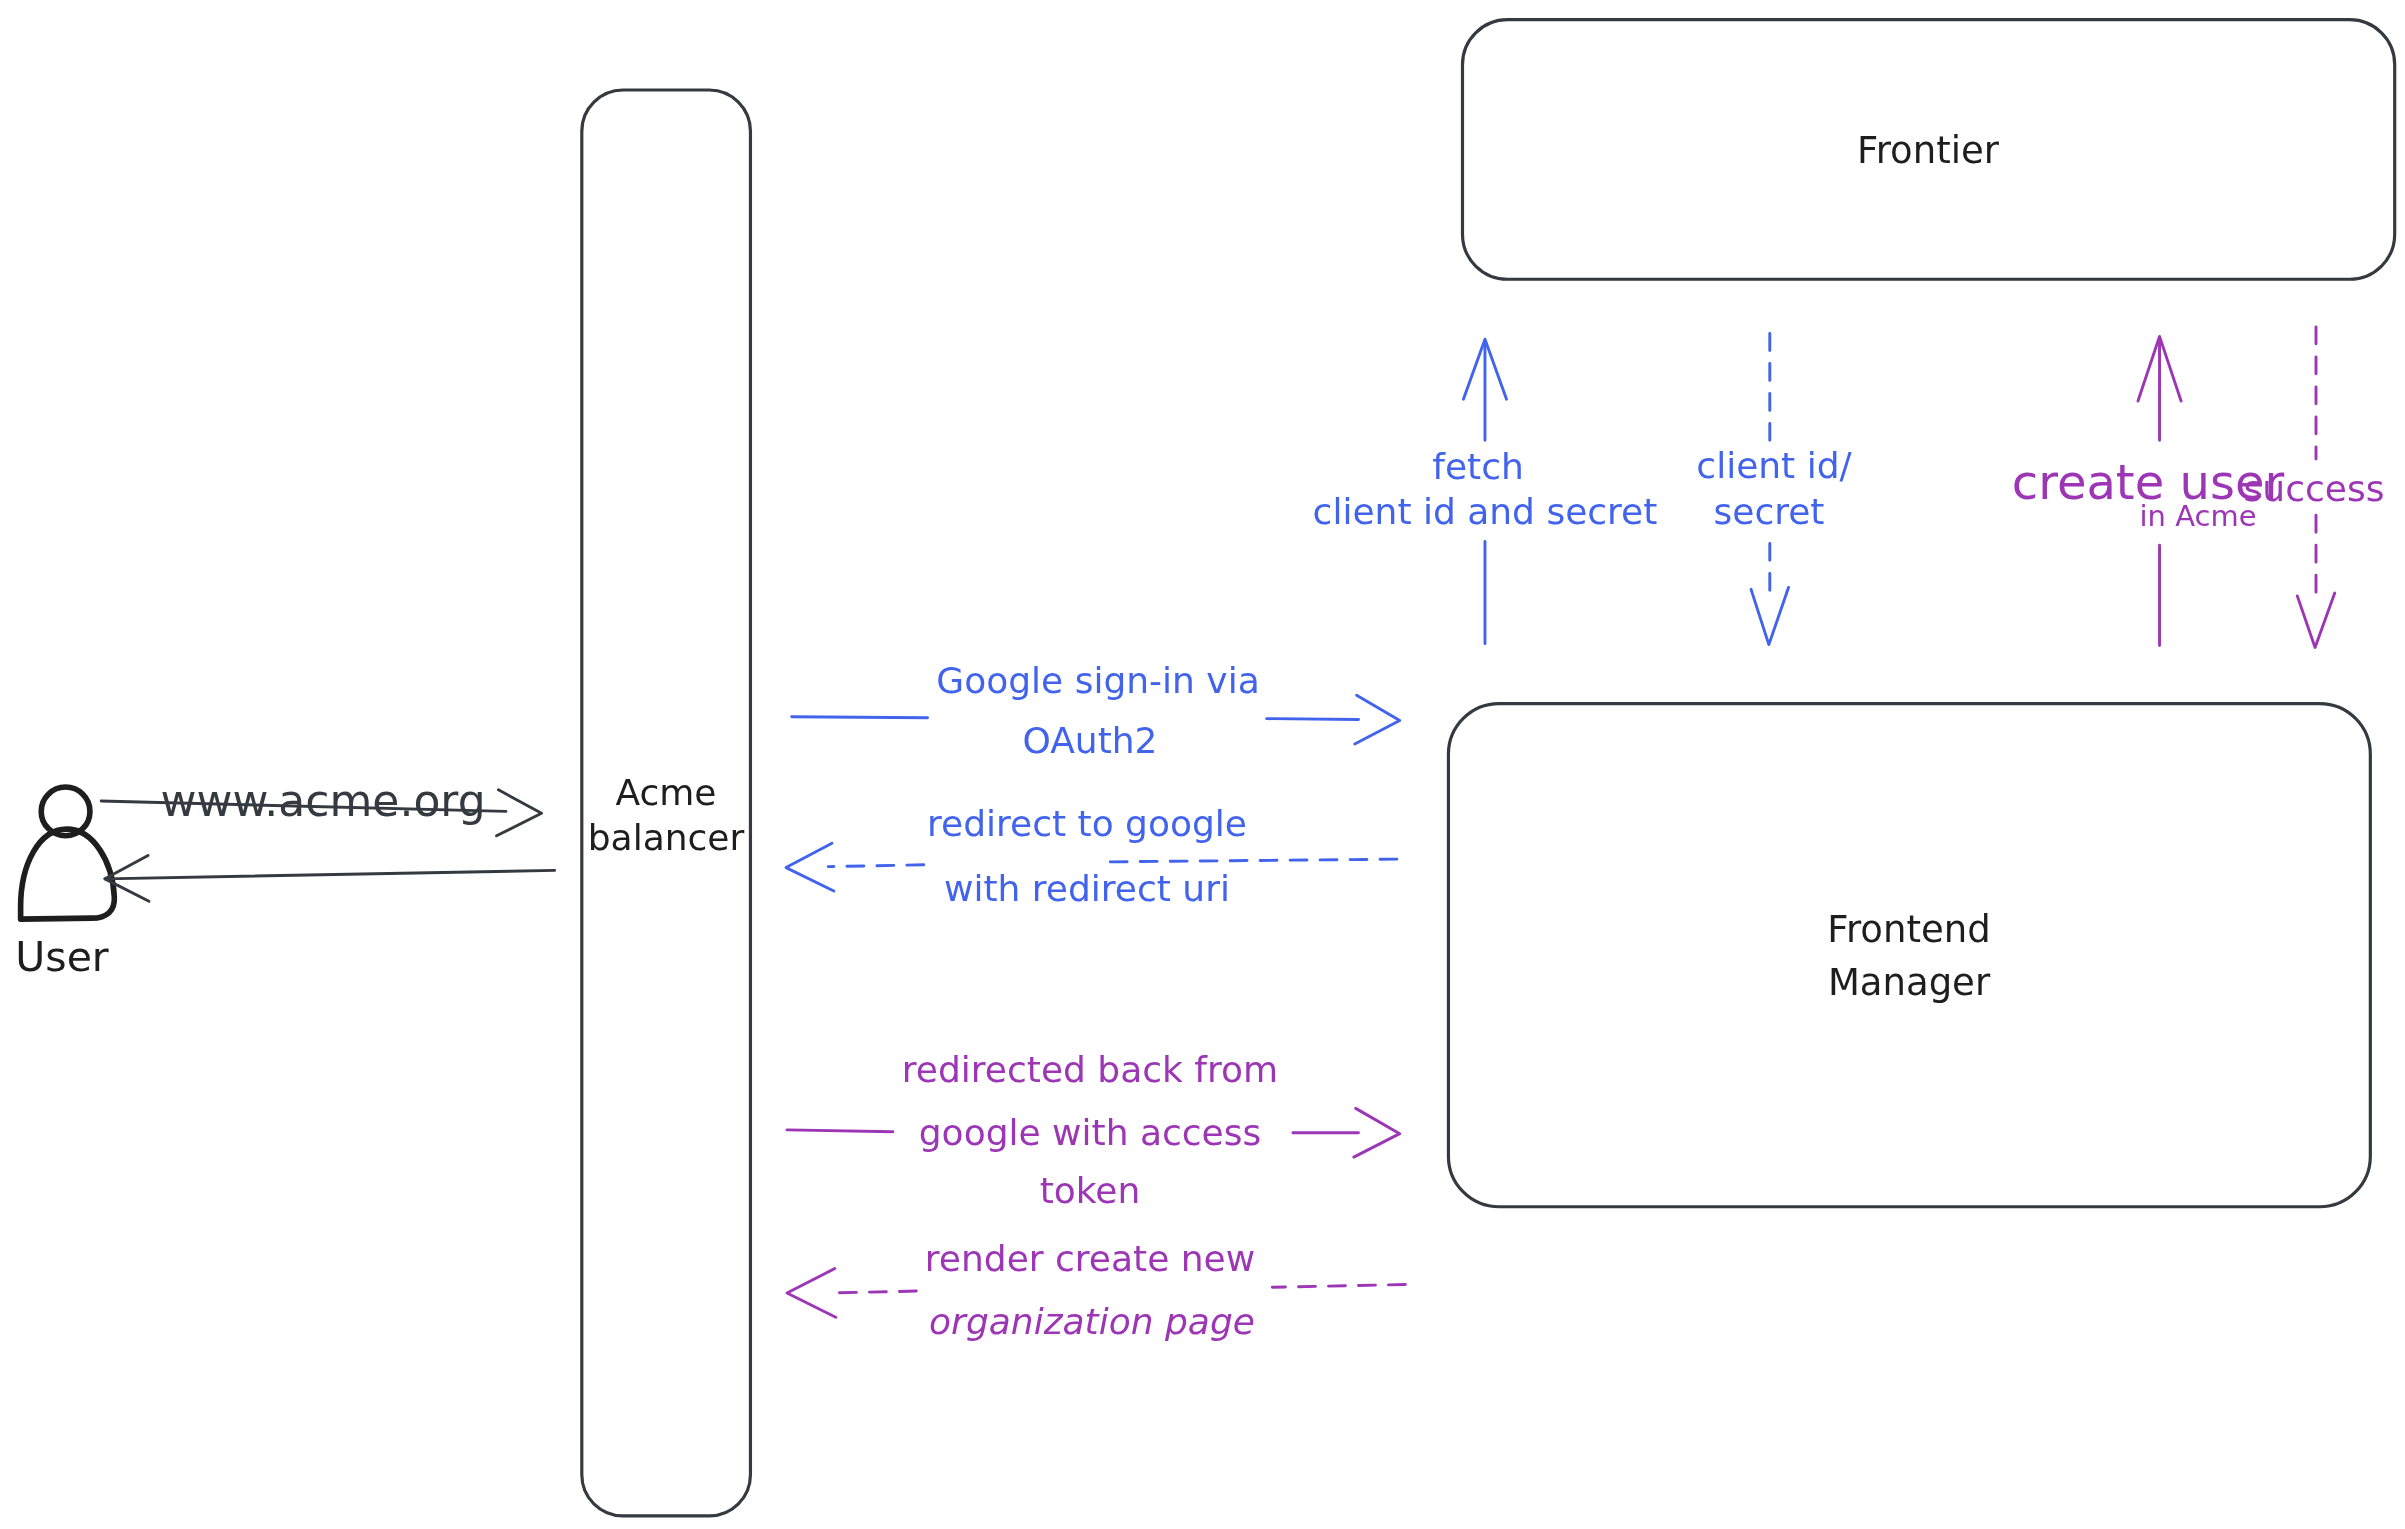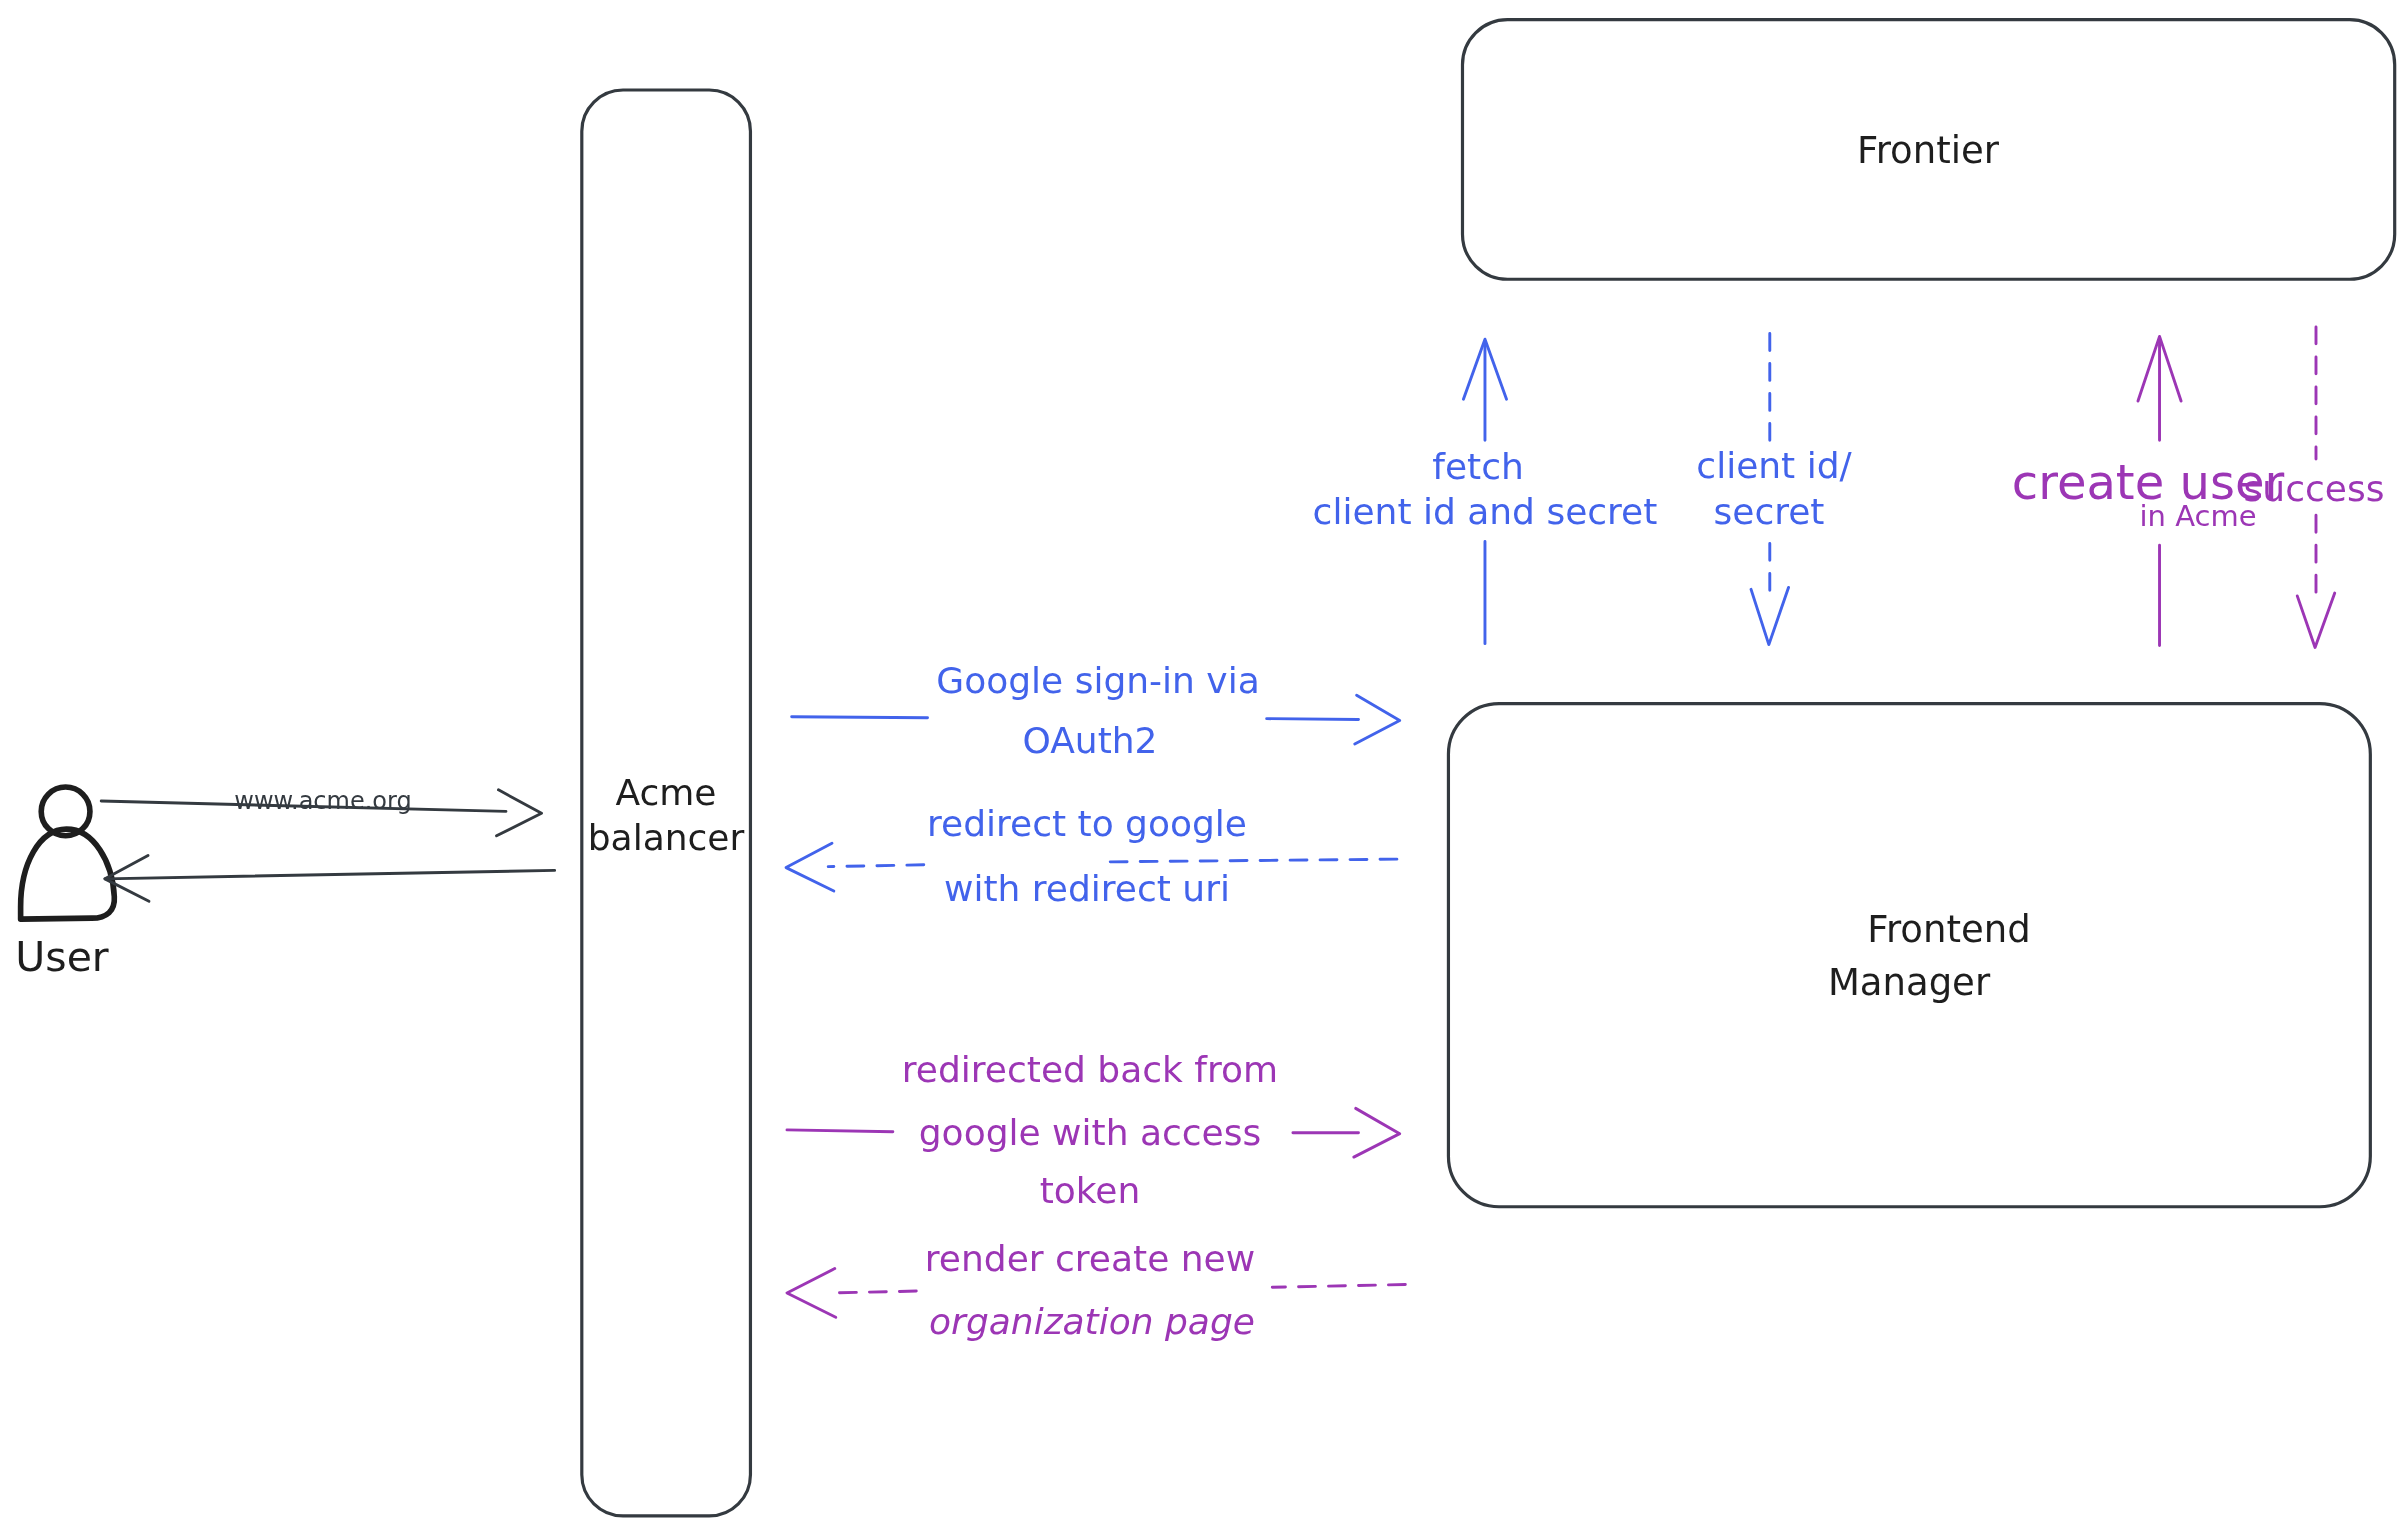"www.acme.org" div.lbl { font-size: 24px -> 44px }
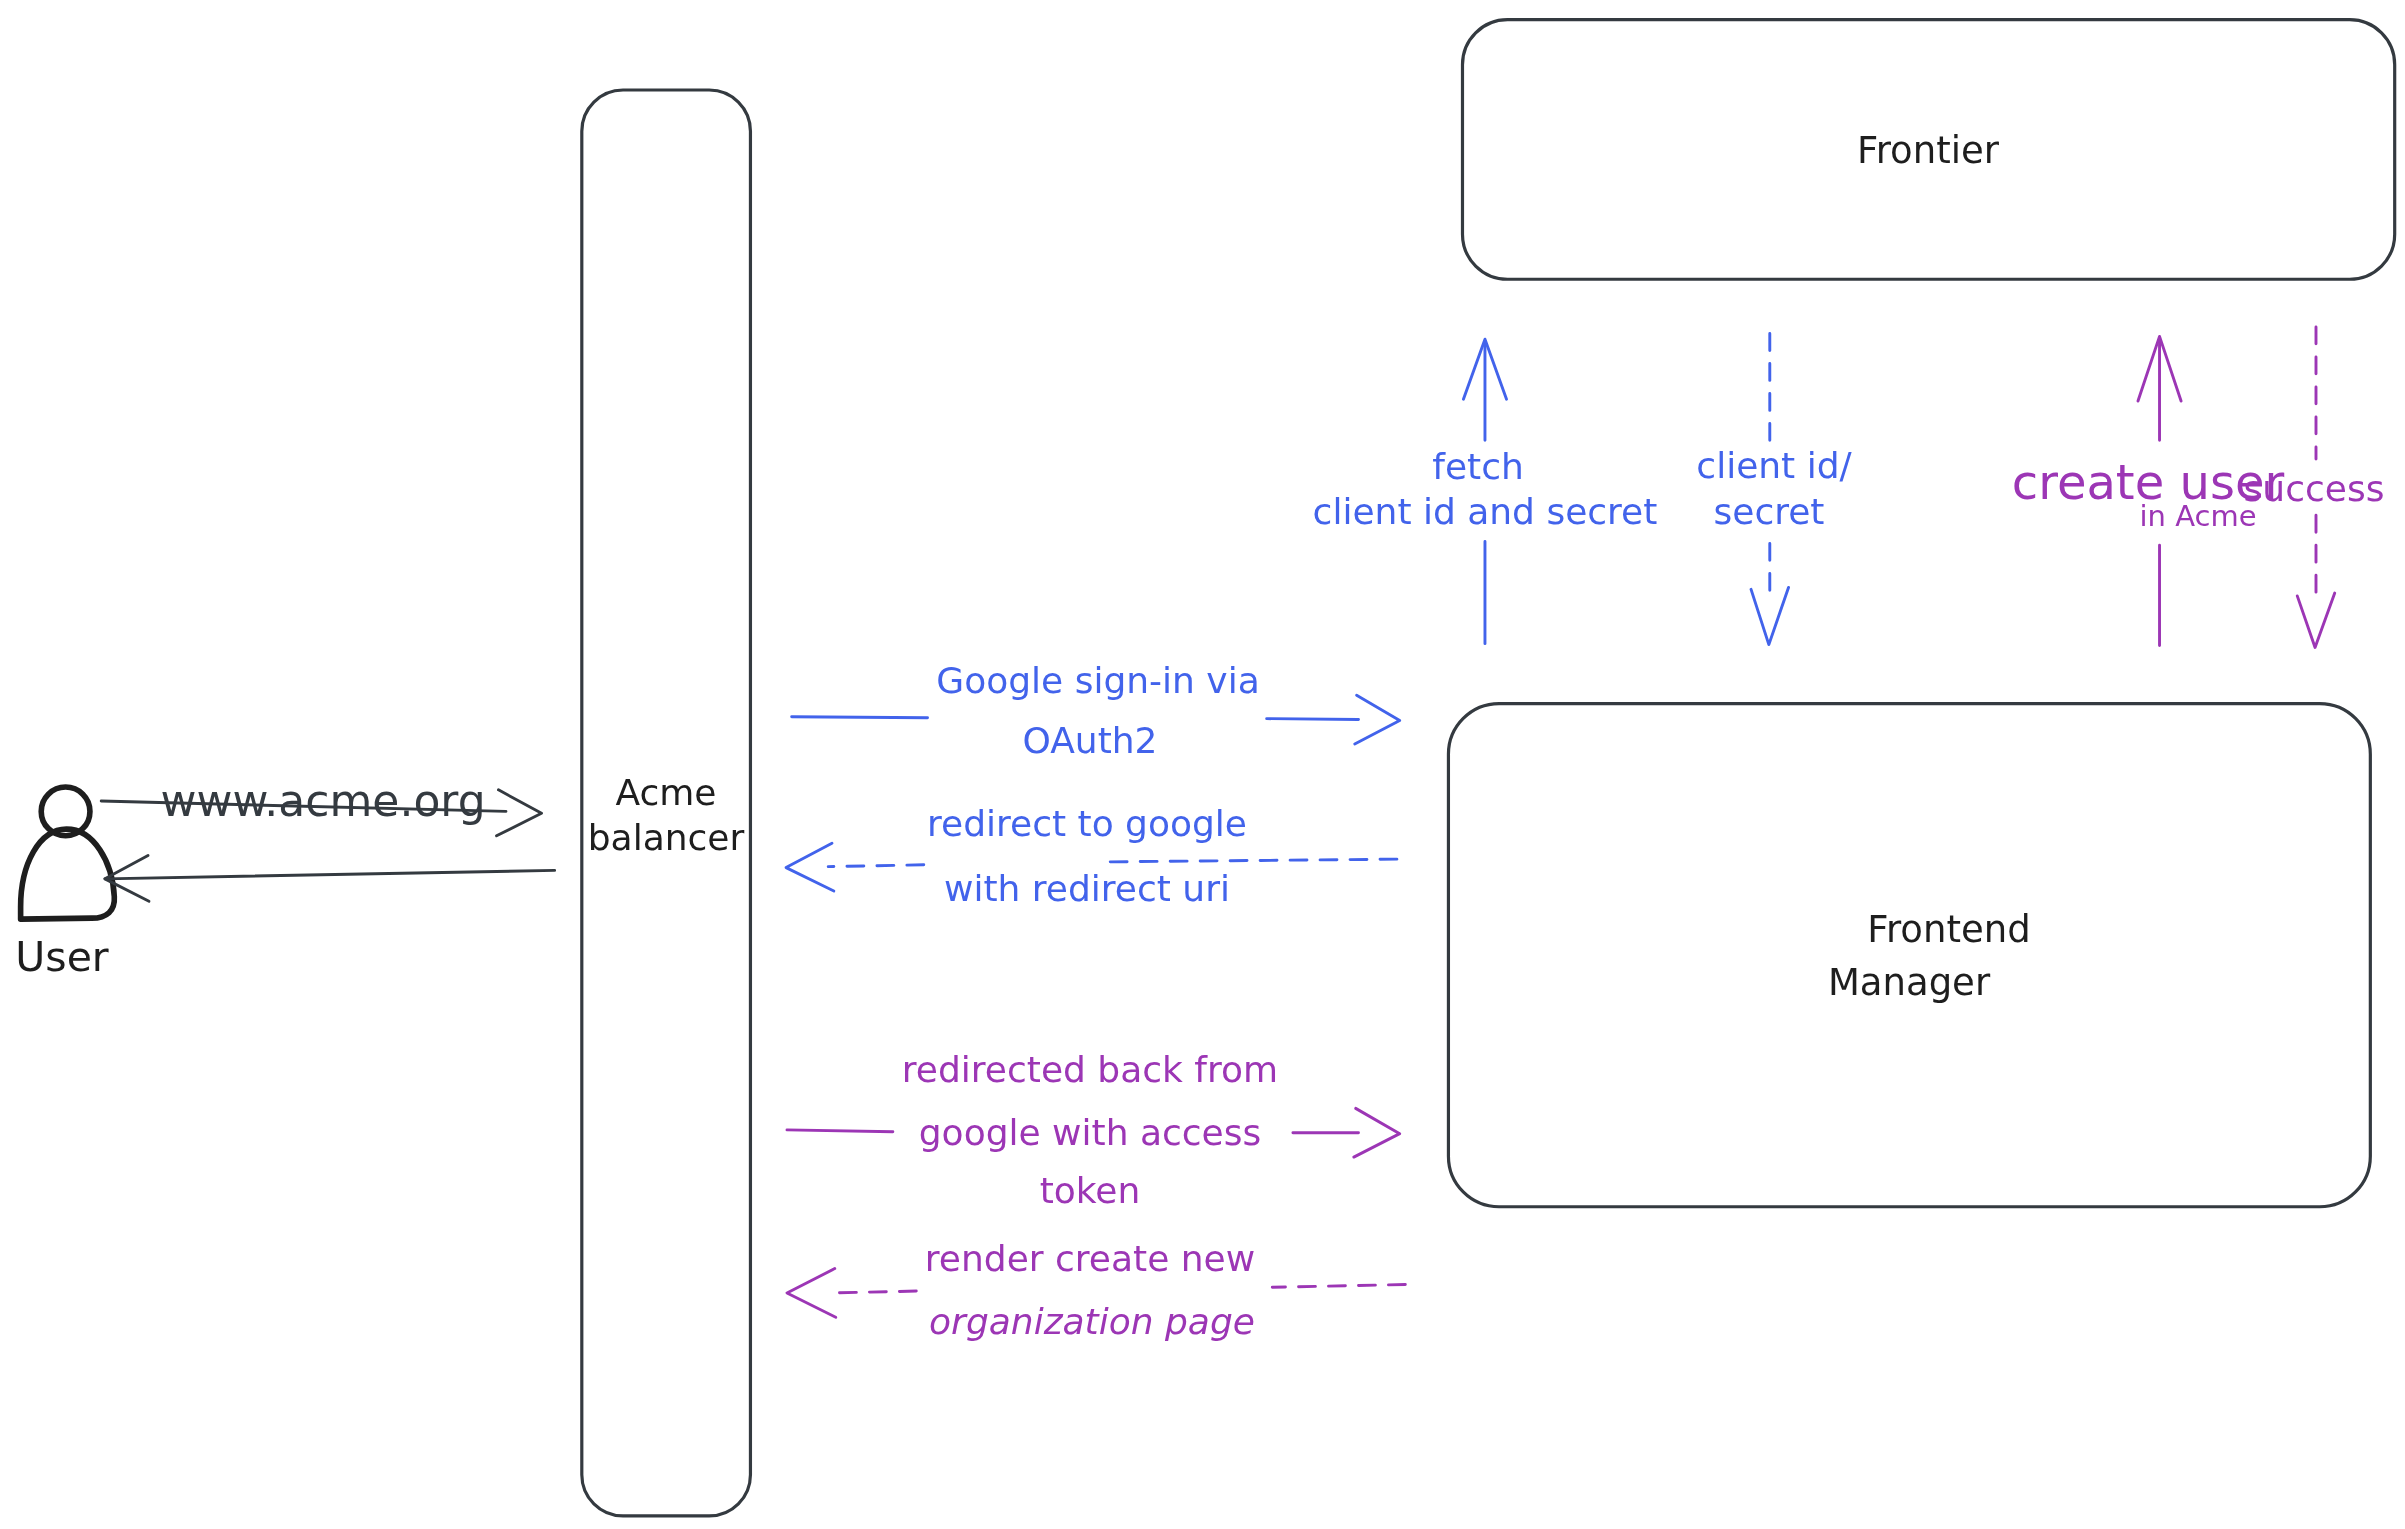"Frontend" div.lbl { margin-left: 40px -> none }
